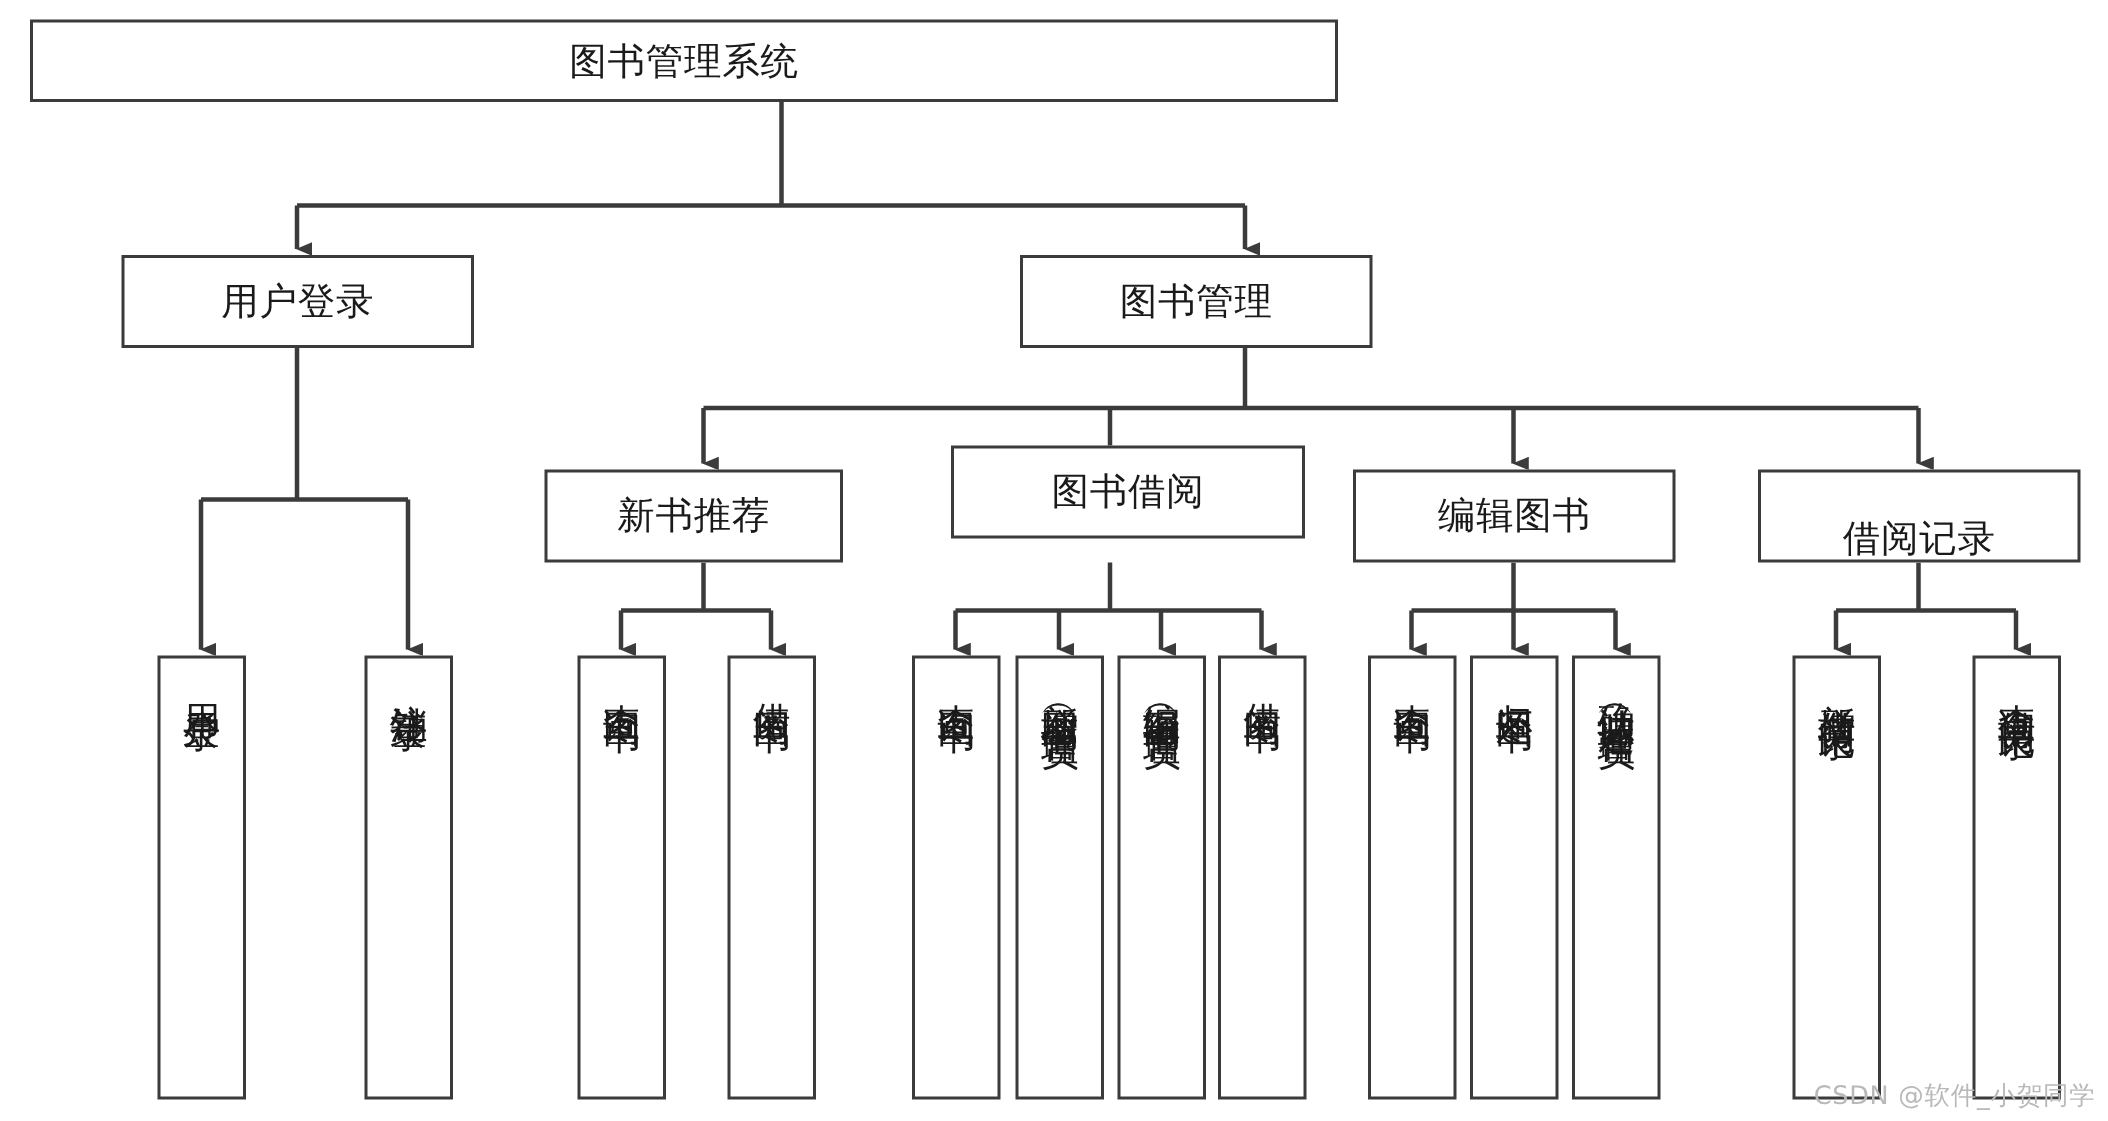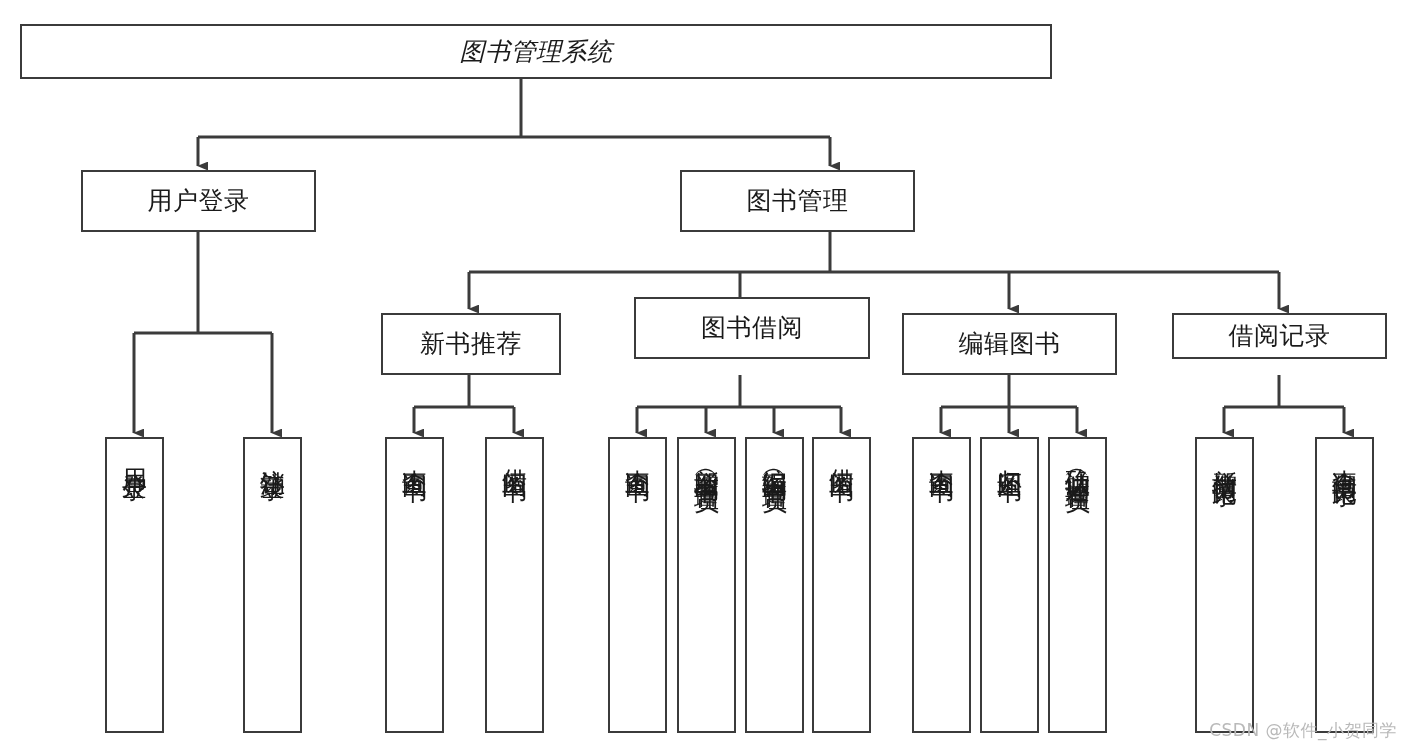"图书管理系统" div.node { font-style: italic -> none; top: 24px -> 13px; width: 1032px -> 872px }
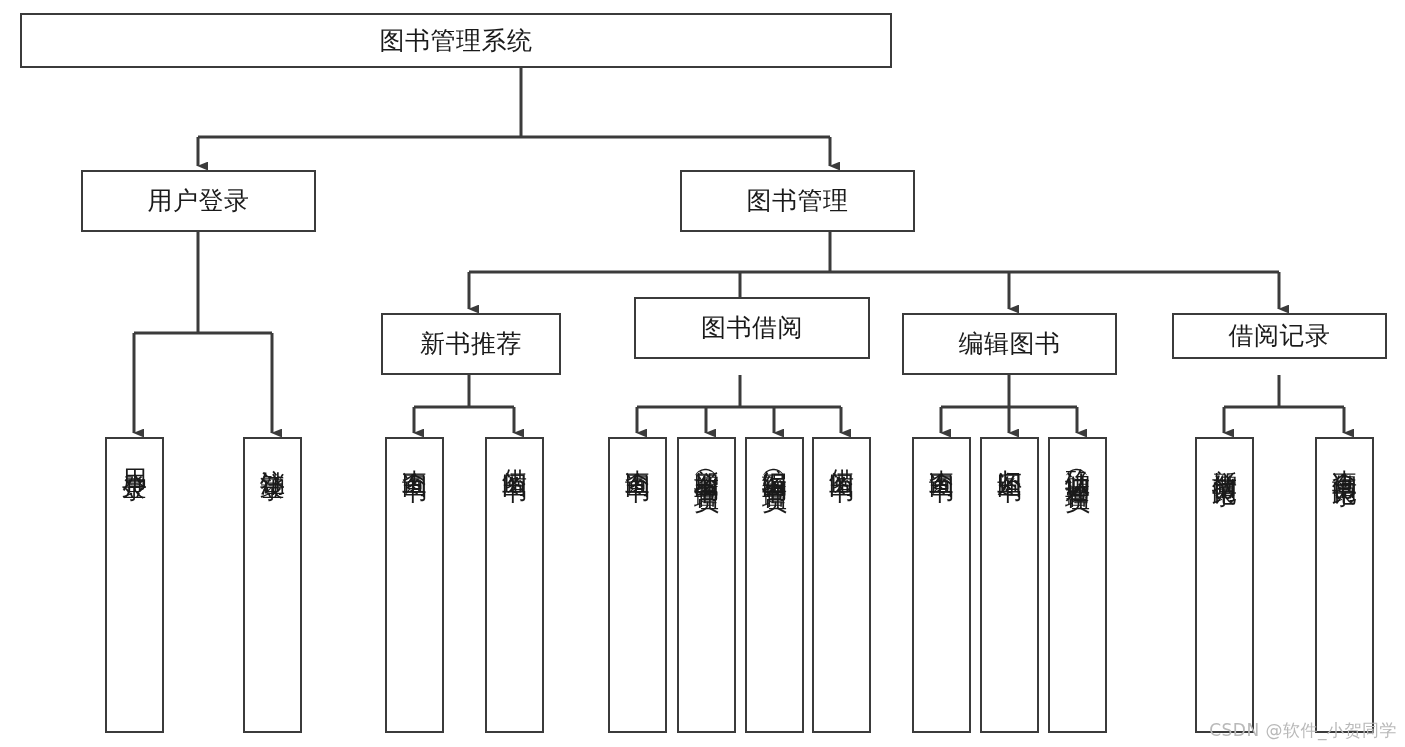"新书推荐" div.node { left: 381px -> 363px; width: 180px -> 199px }
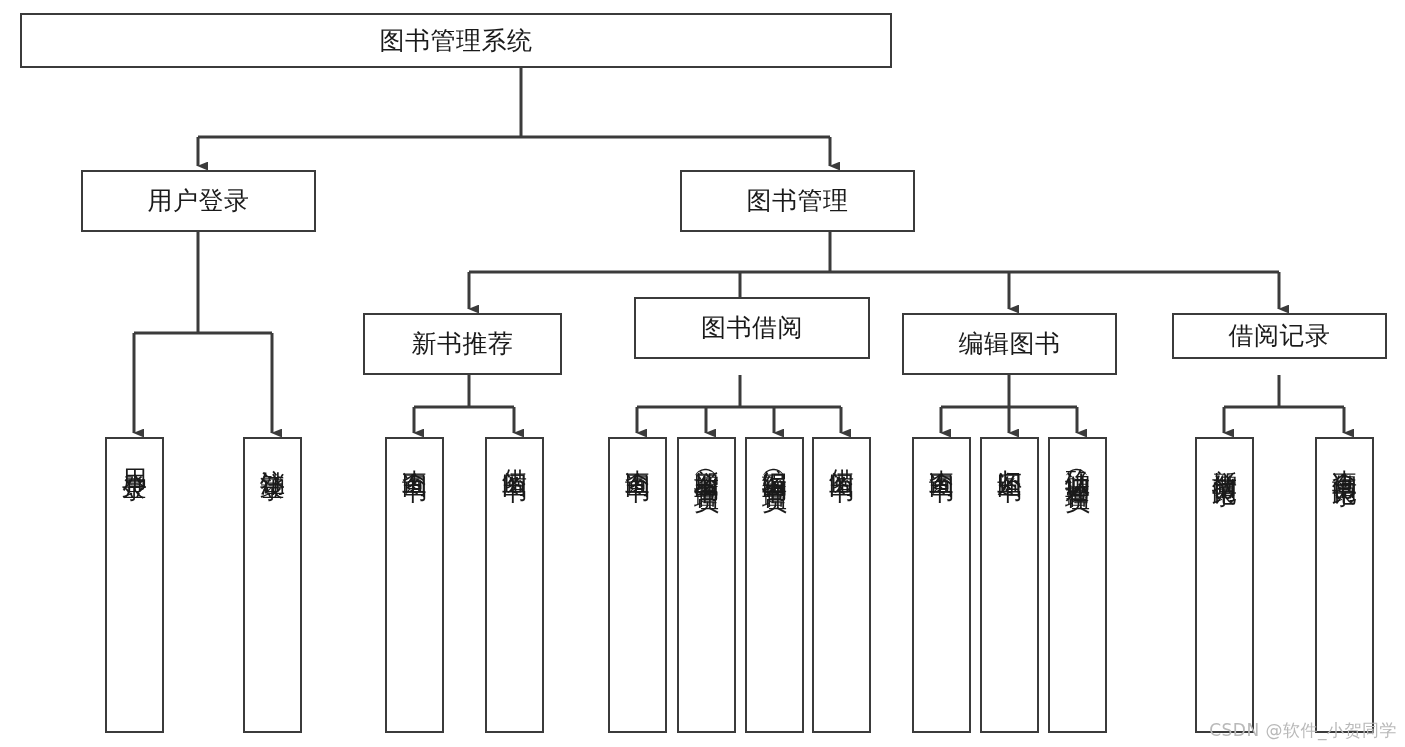"借阅记录" div.node { align-items: none -> flex-end; height: 46px -> 62px }
